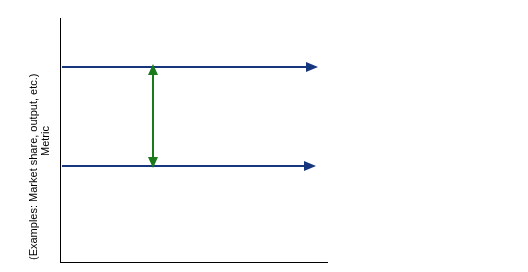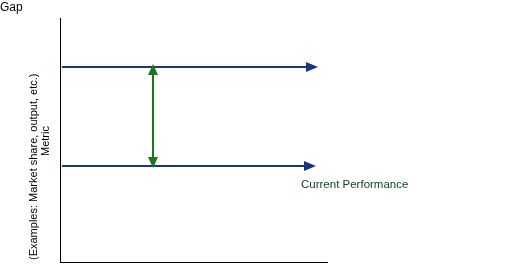"Gap" div { html: <div>Gap</div> -> none }
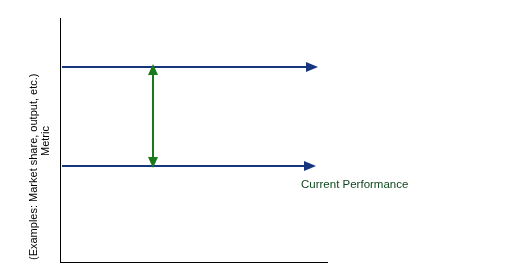"Current Performance" div.label-text { html: <div>Current Performance</div> -> none }
